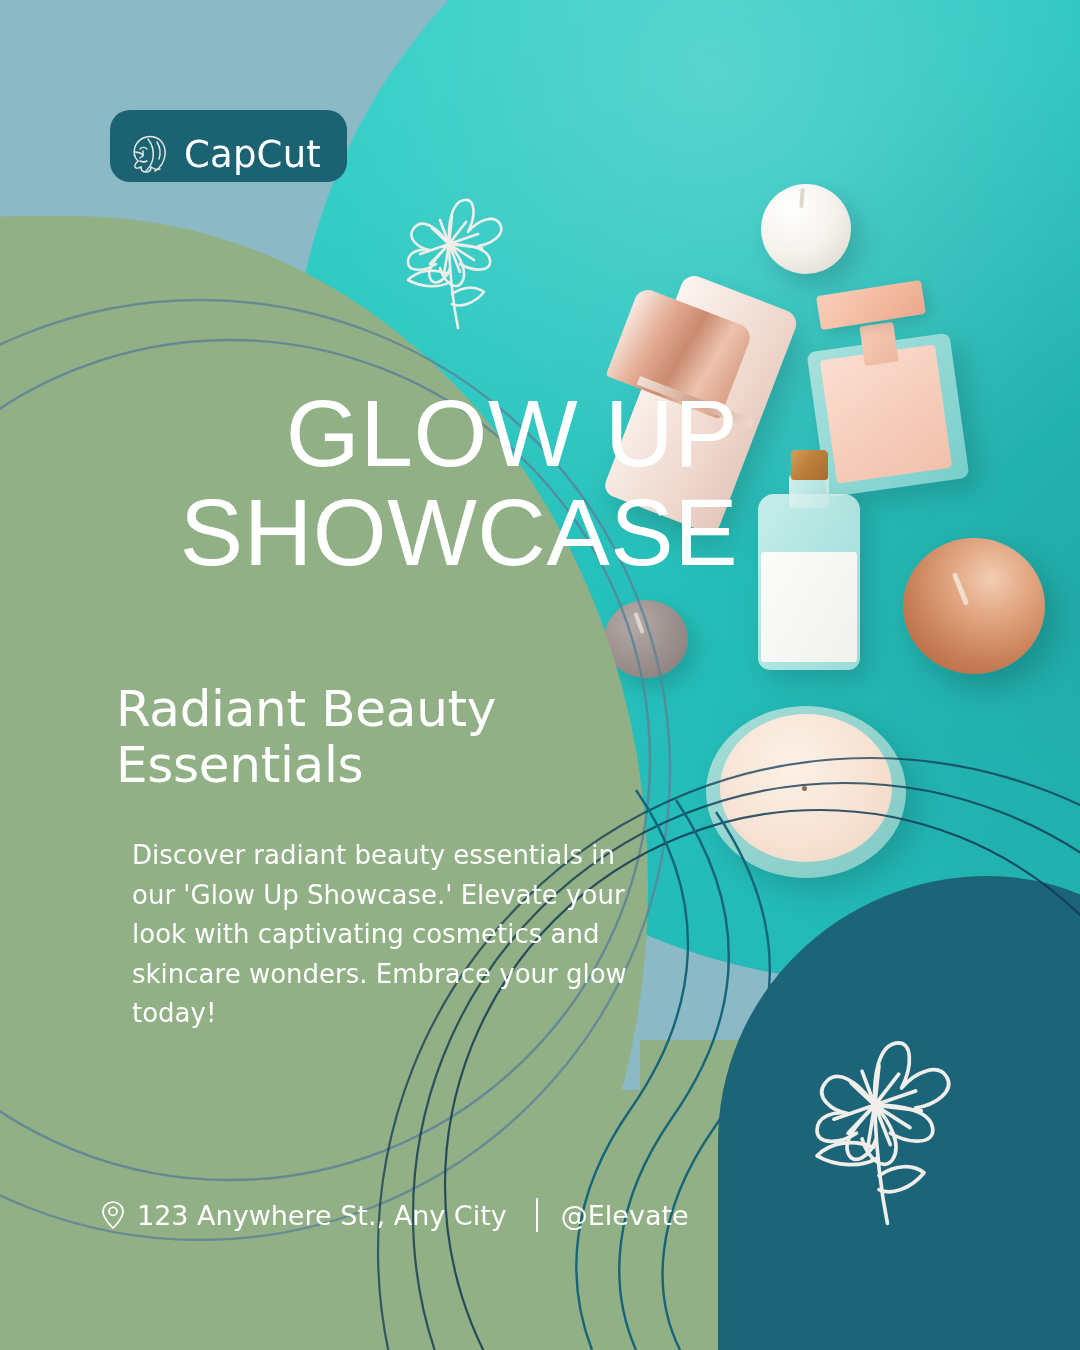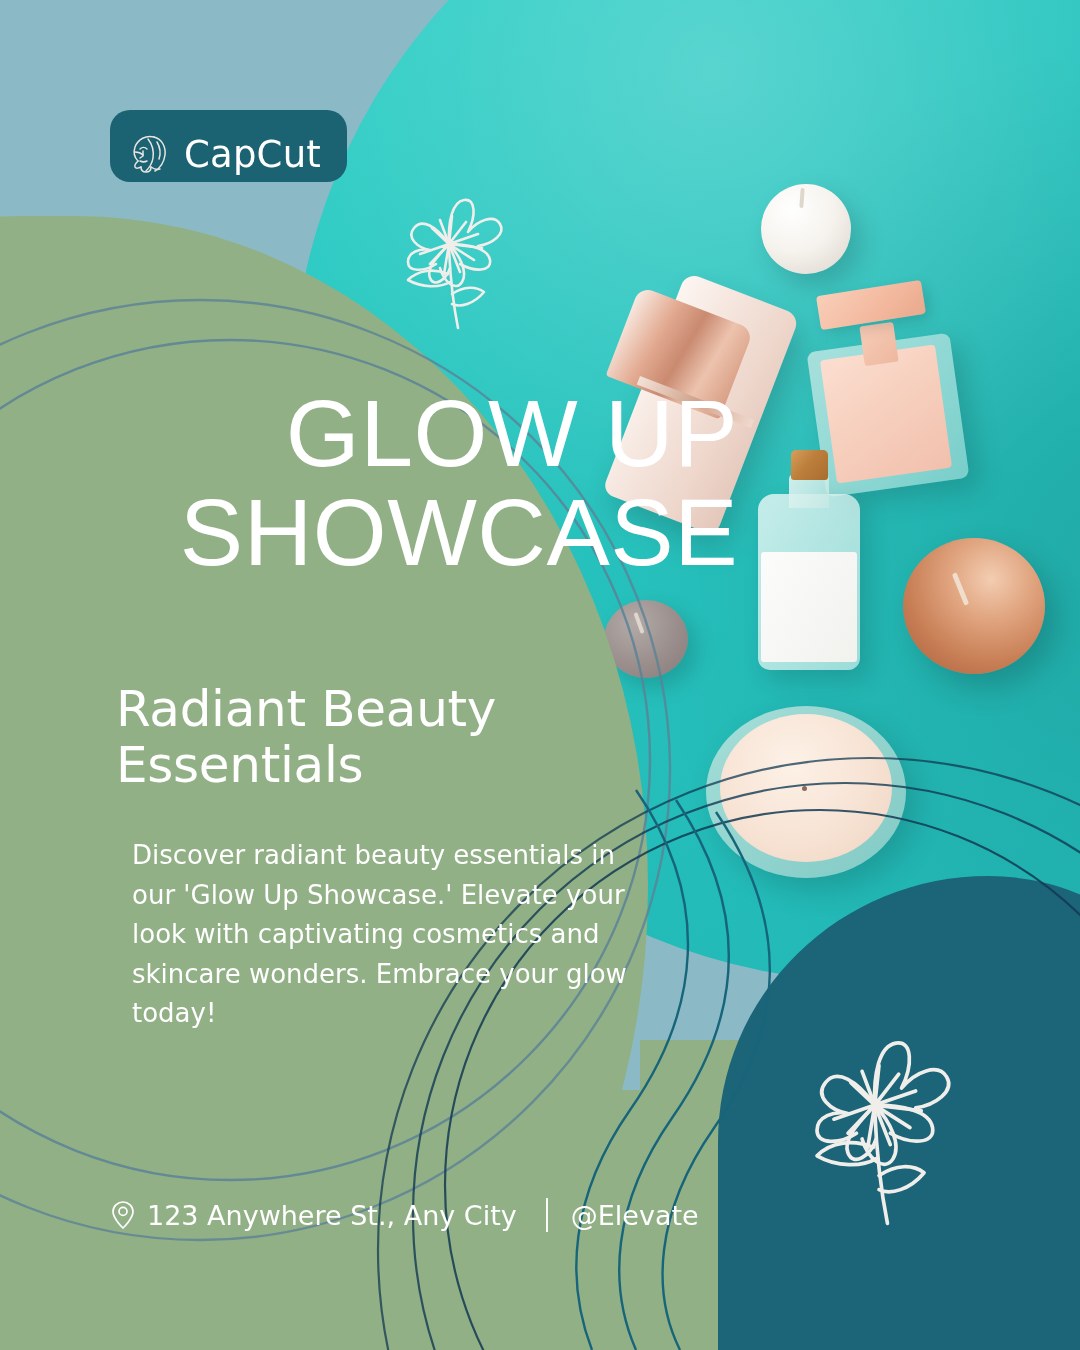"123 Anywhere St., Any City" #footer { left: 110px -> 100px }
